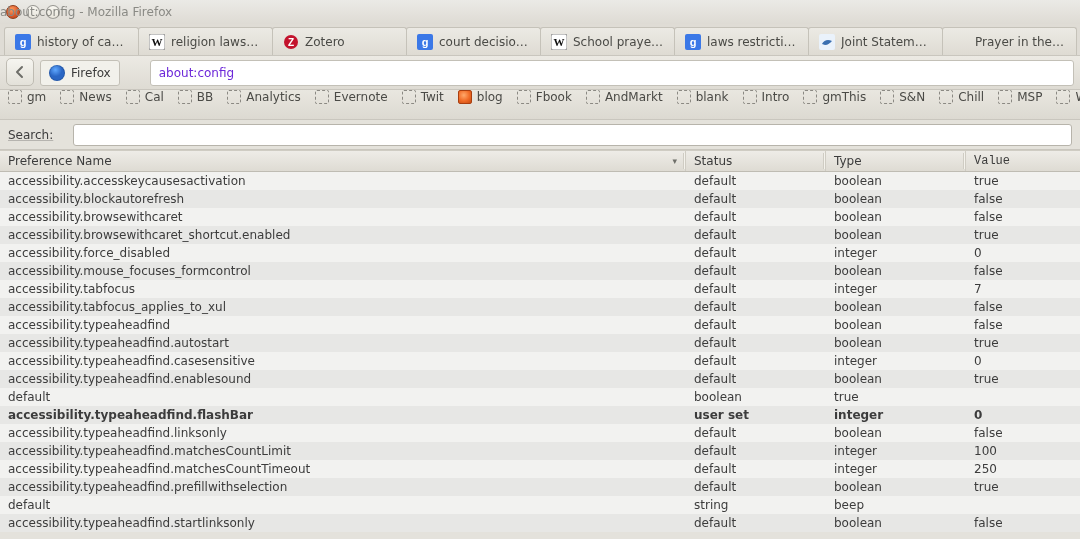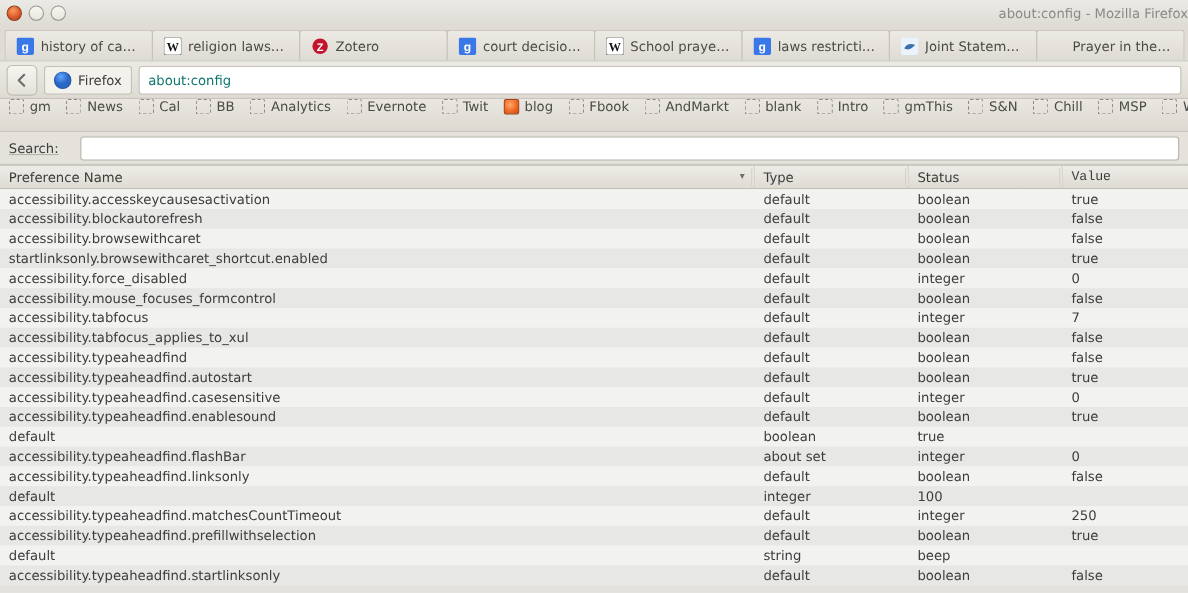"about:config - Mozilla Firefox" .window-title { text-align: right -> left }
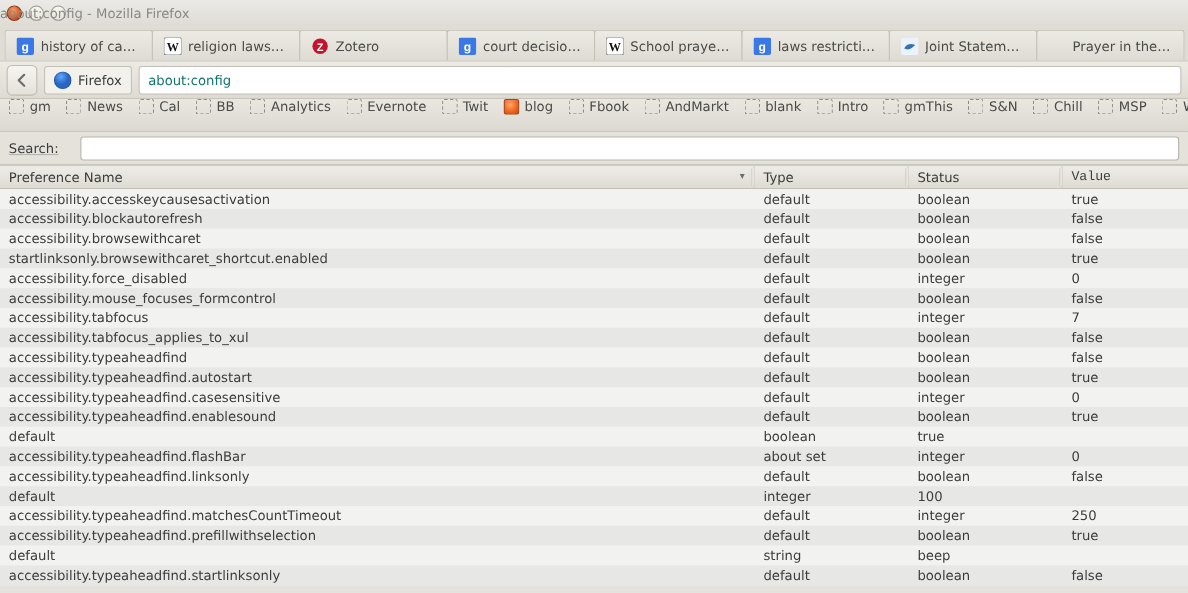"Firefox" .navbar { align-items: center -> flex-end }
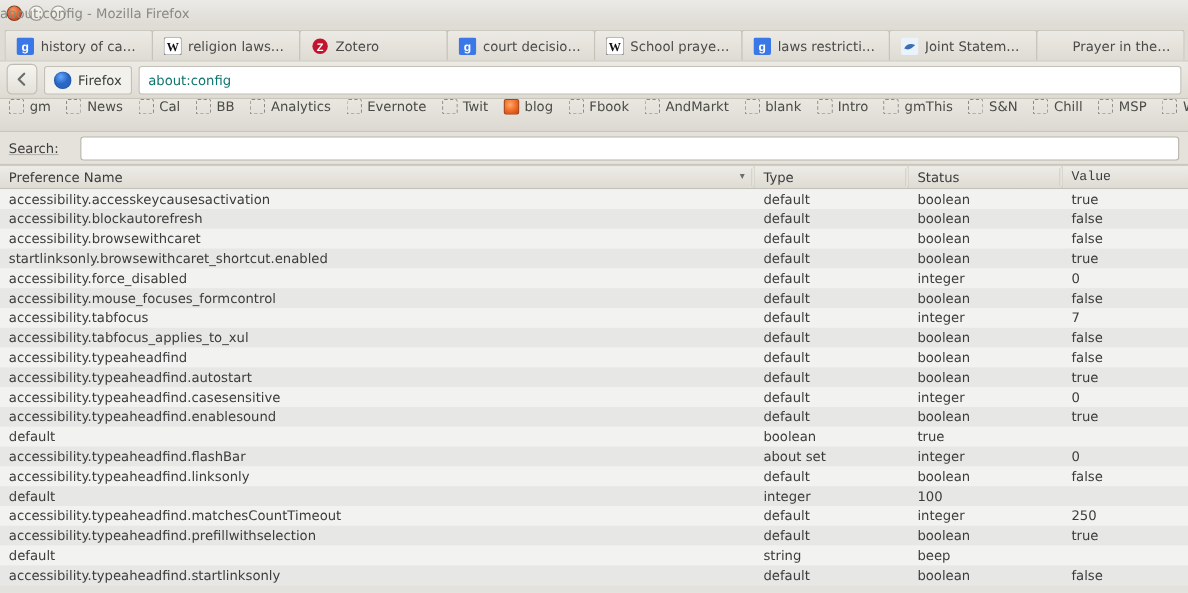"about:config" .urlbar { color: #0f766e -> #6d28d9; margin-left: none -> 24px }
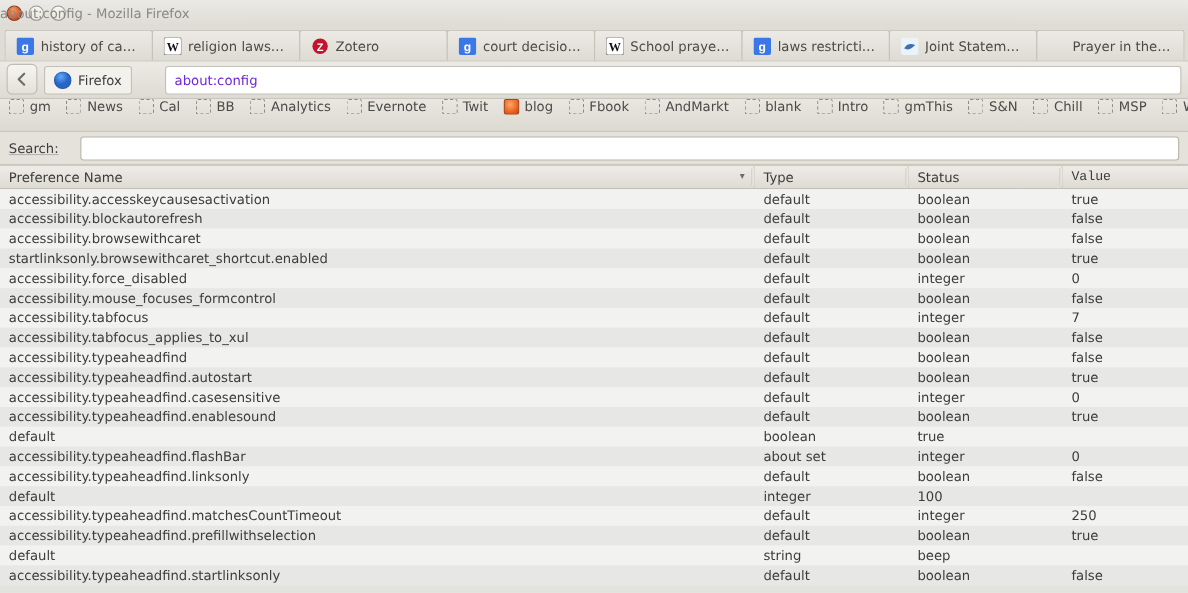"Type" div.gh-cell { order: before "Status" -> after "Status" }
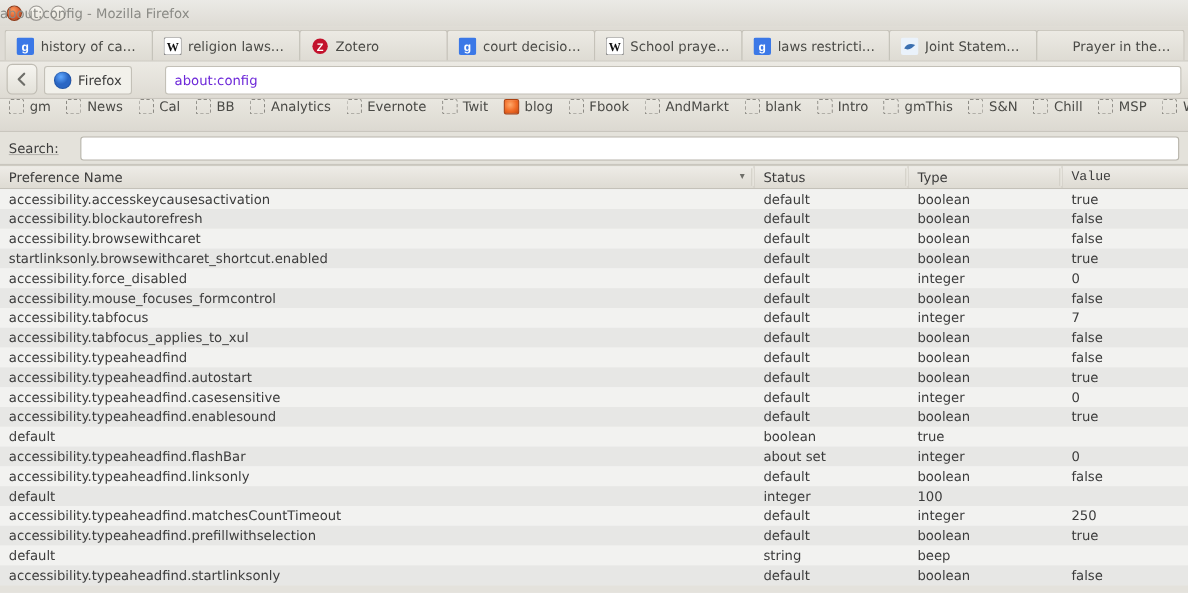"startlinksonly.browsewithcaret_shortcut." div.cell { text: startlinksonly.browsewithcaret -> accessibility.browsewithcaret }
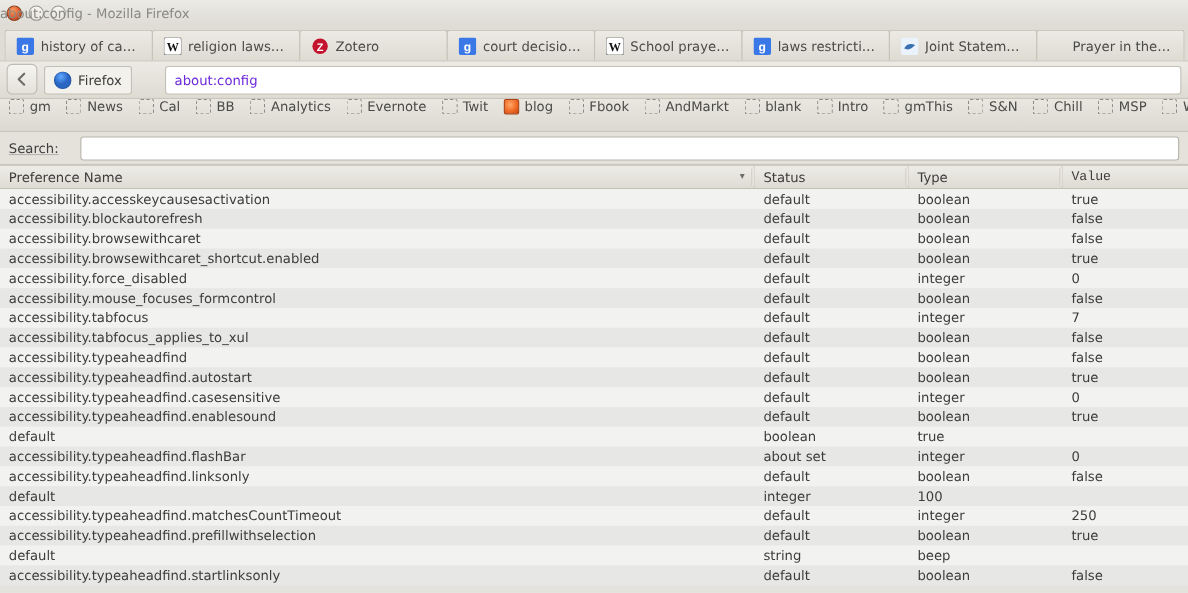"accessibility.typeaheadfind.flashBar" .row.bold .cell { font-weight: normal -> bold }
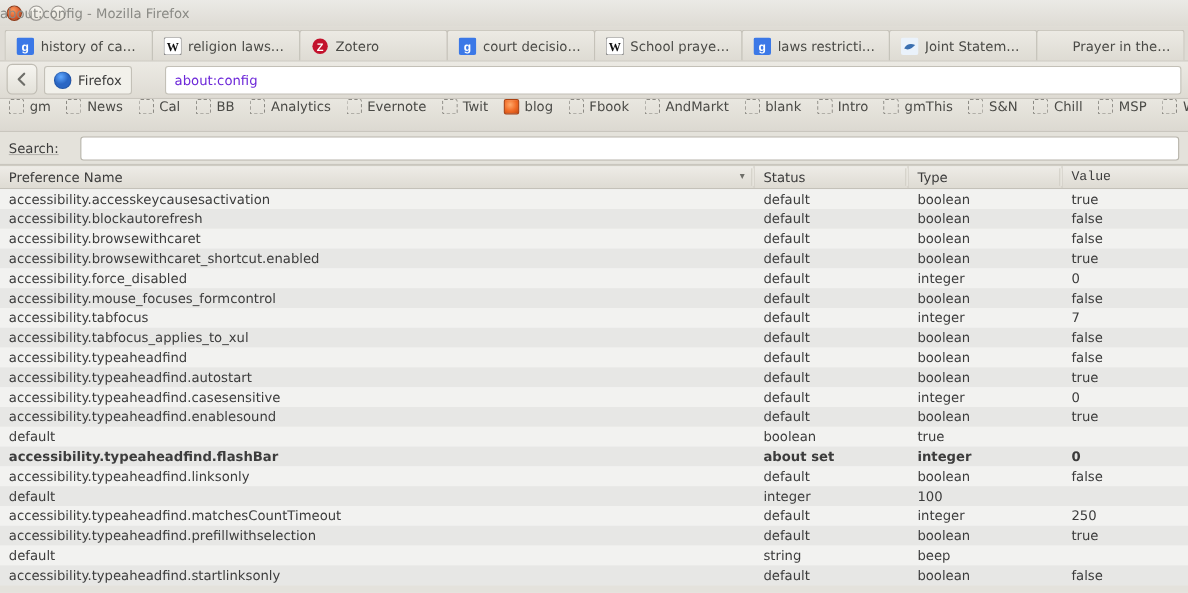"about set" div.cell { text: about -> user }
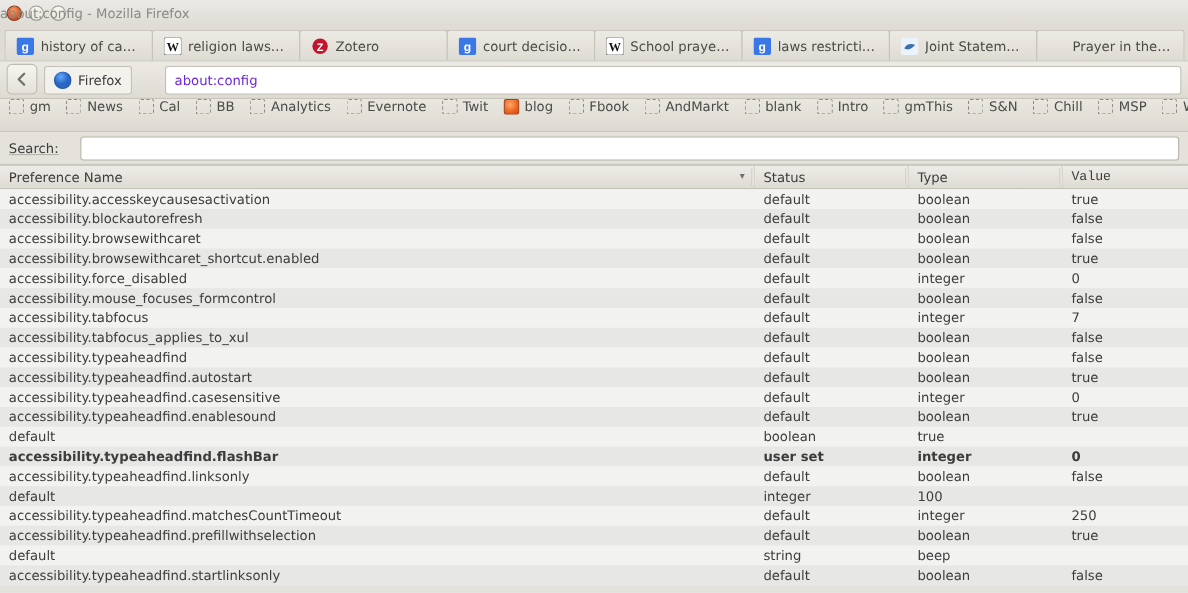"accessibility.typeaheadfind.matchesCountLimit" div.cell { html: none -> <div>accessibility.typeaheadfind.matchesCountLimit</div> }
